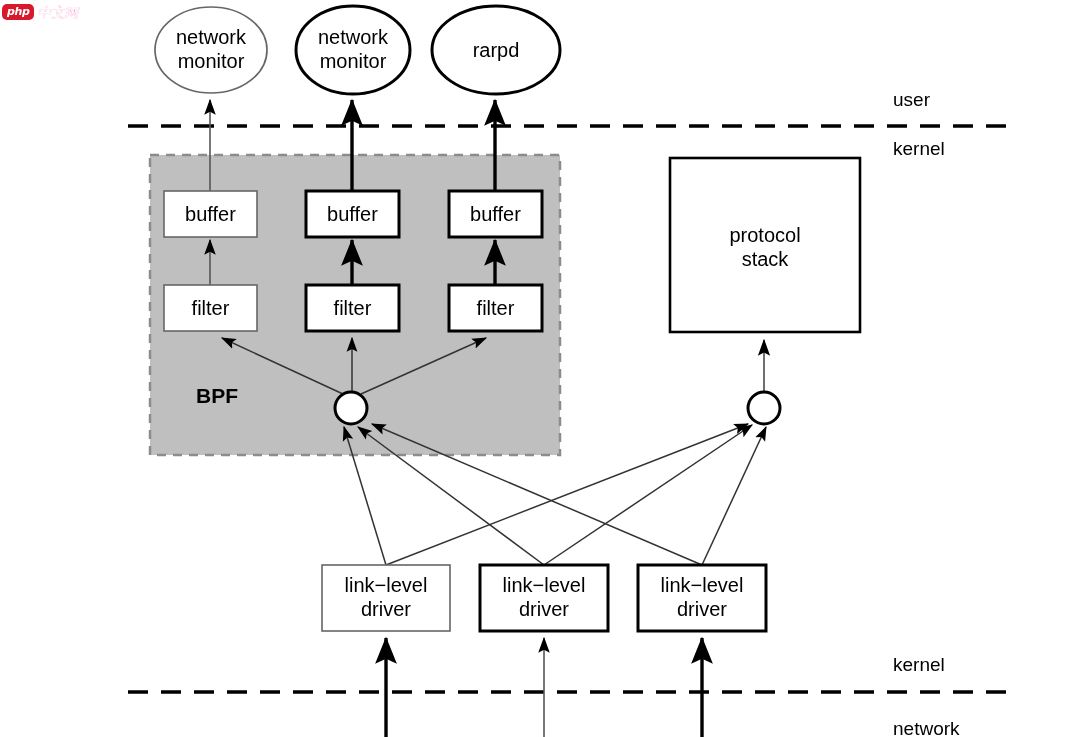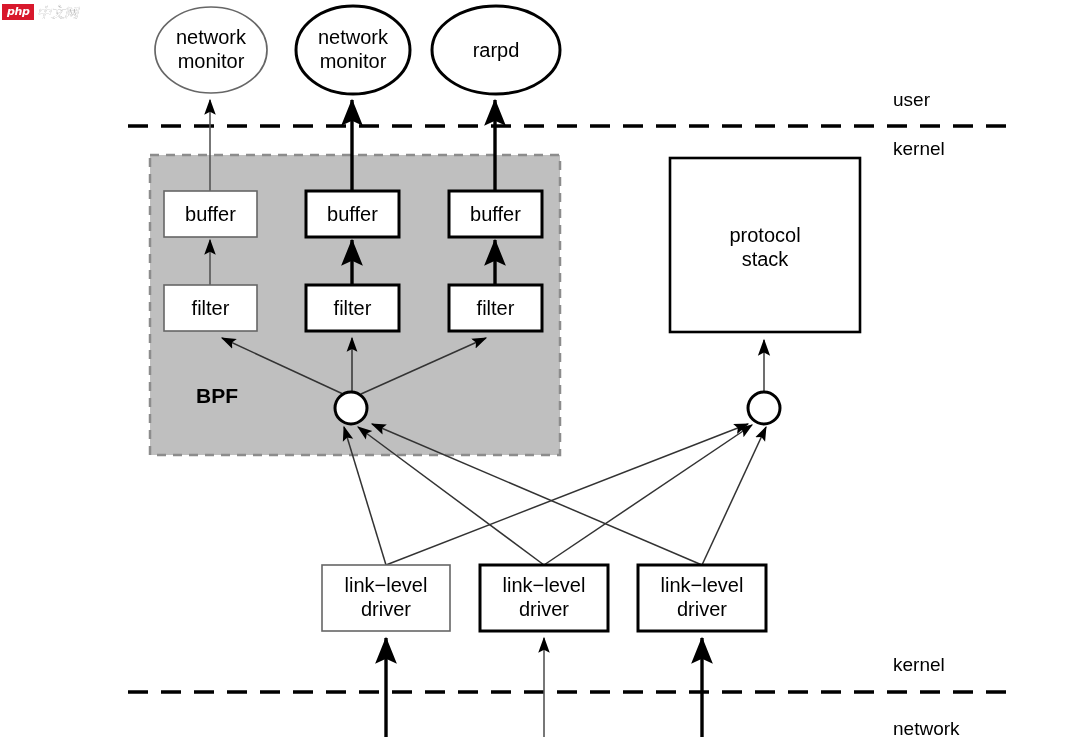"php" .wm-badge { border-radius: 0 -> 5px }
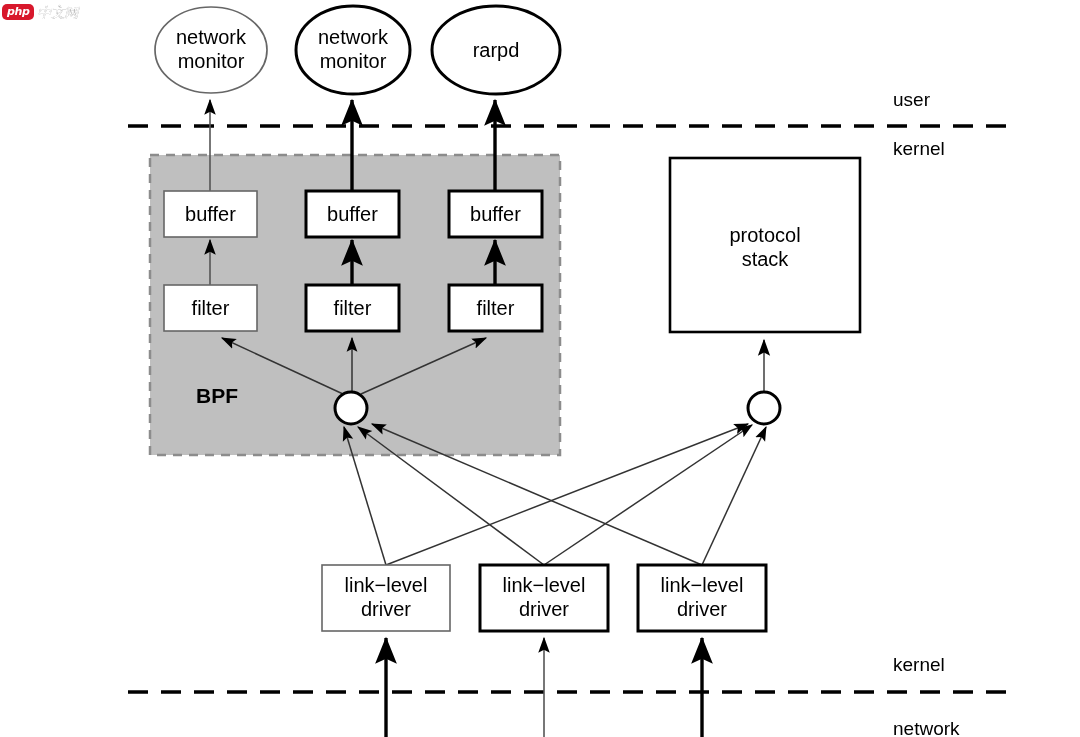"中文网" .wm-text { color: #404040 -> #ec4899 }
